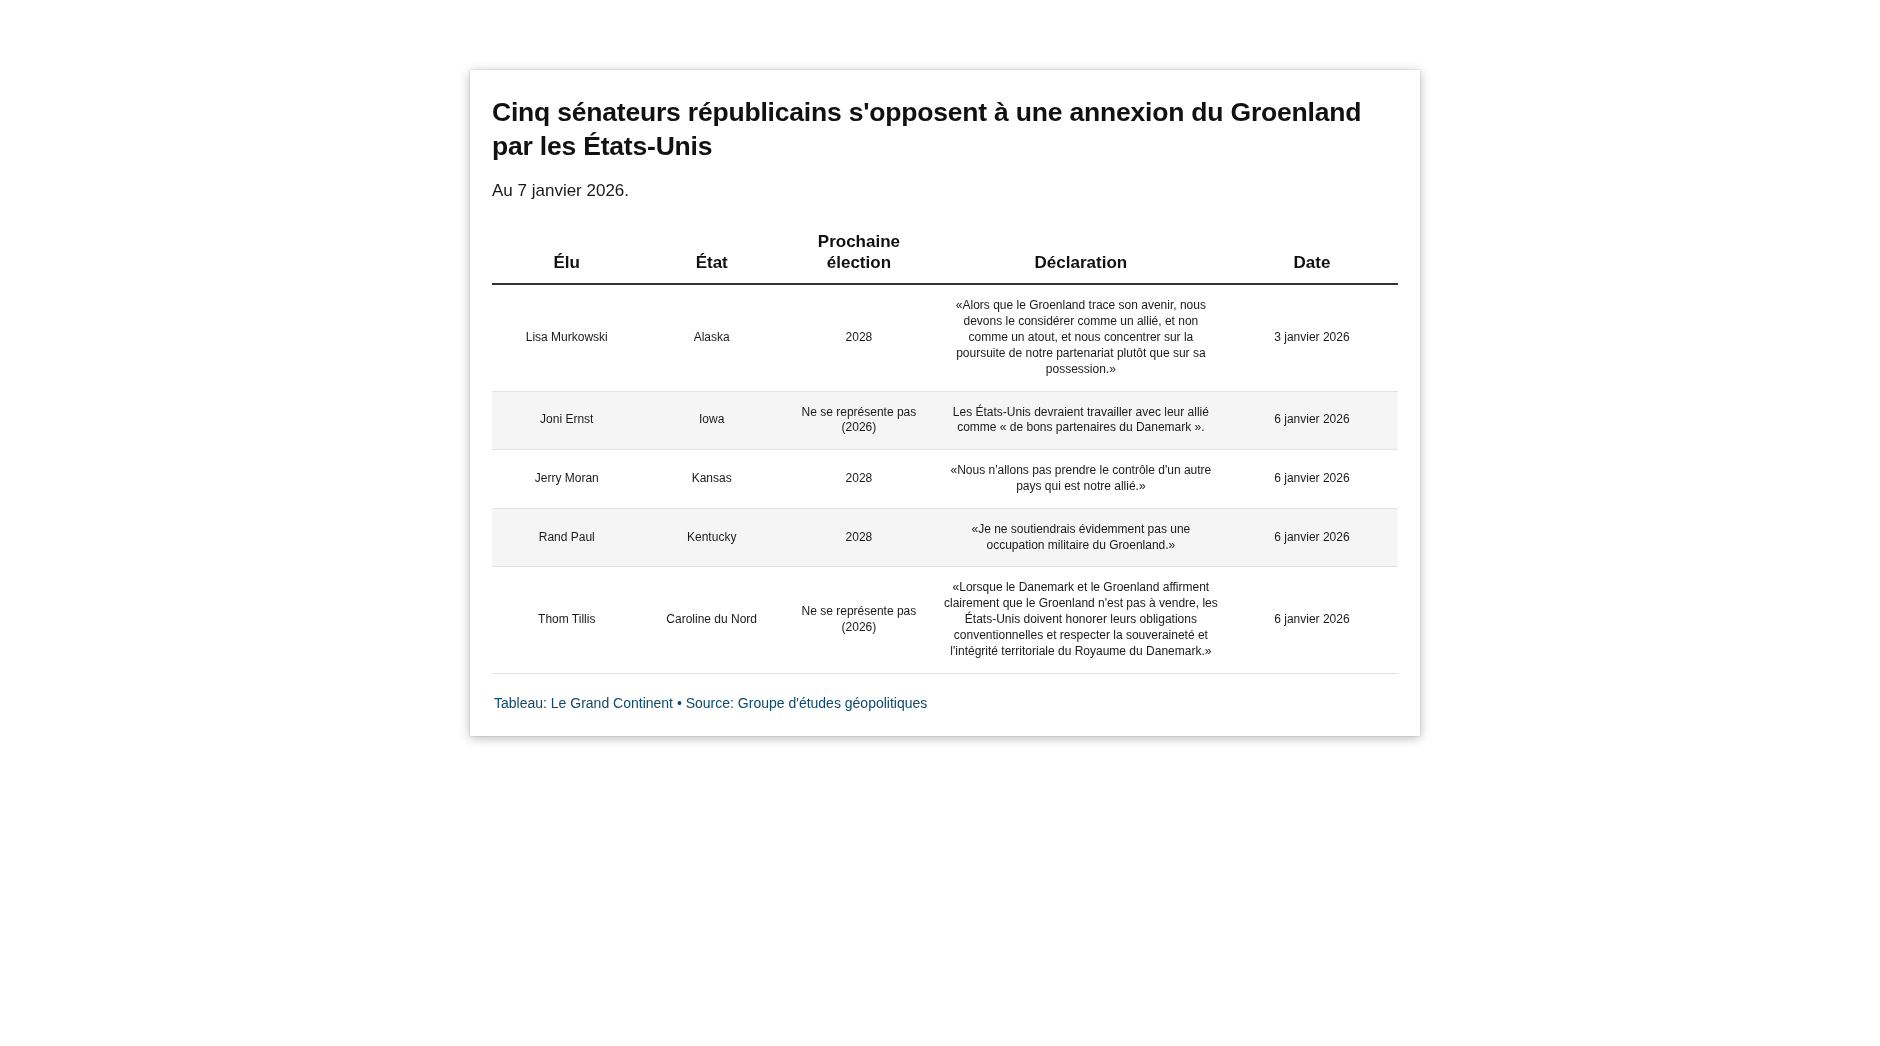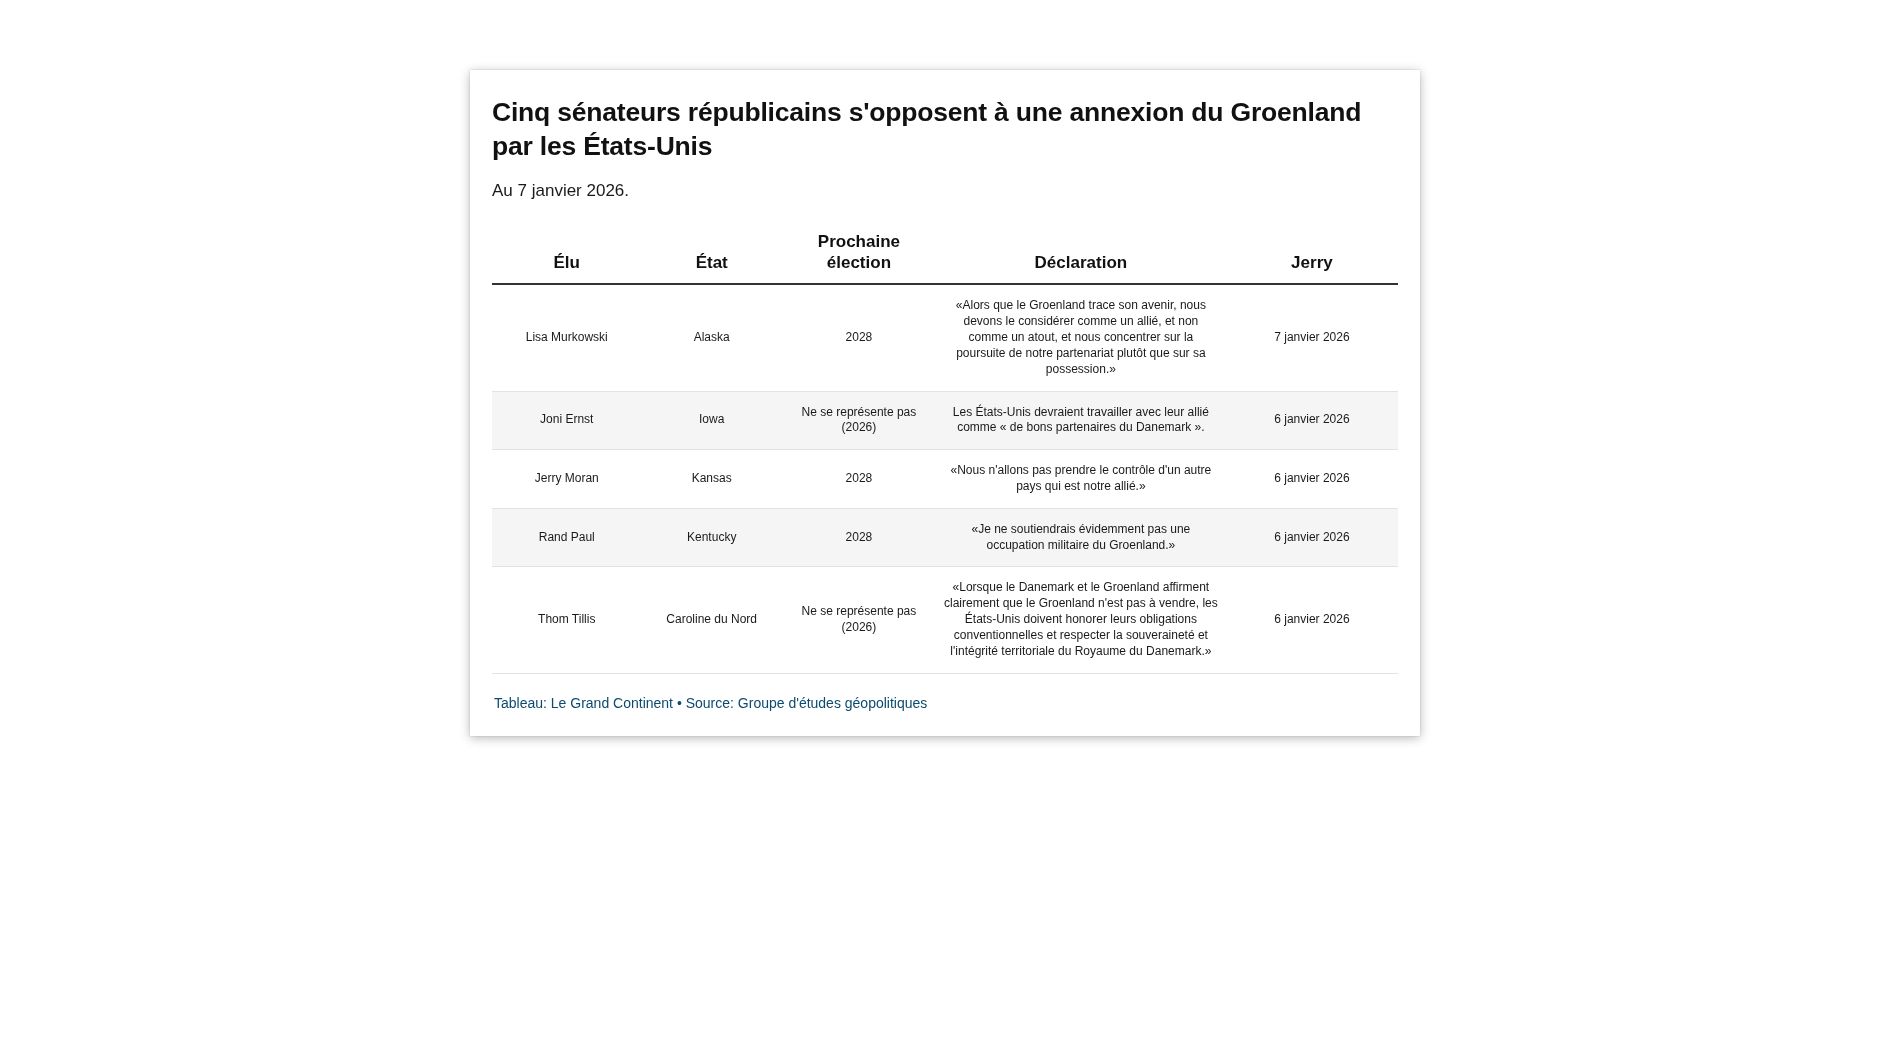"Jerry" th { text: Jerry -> Date }
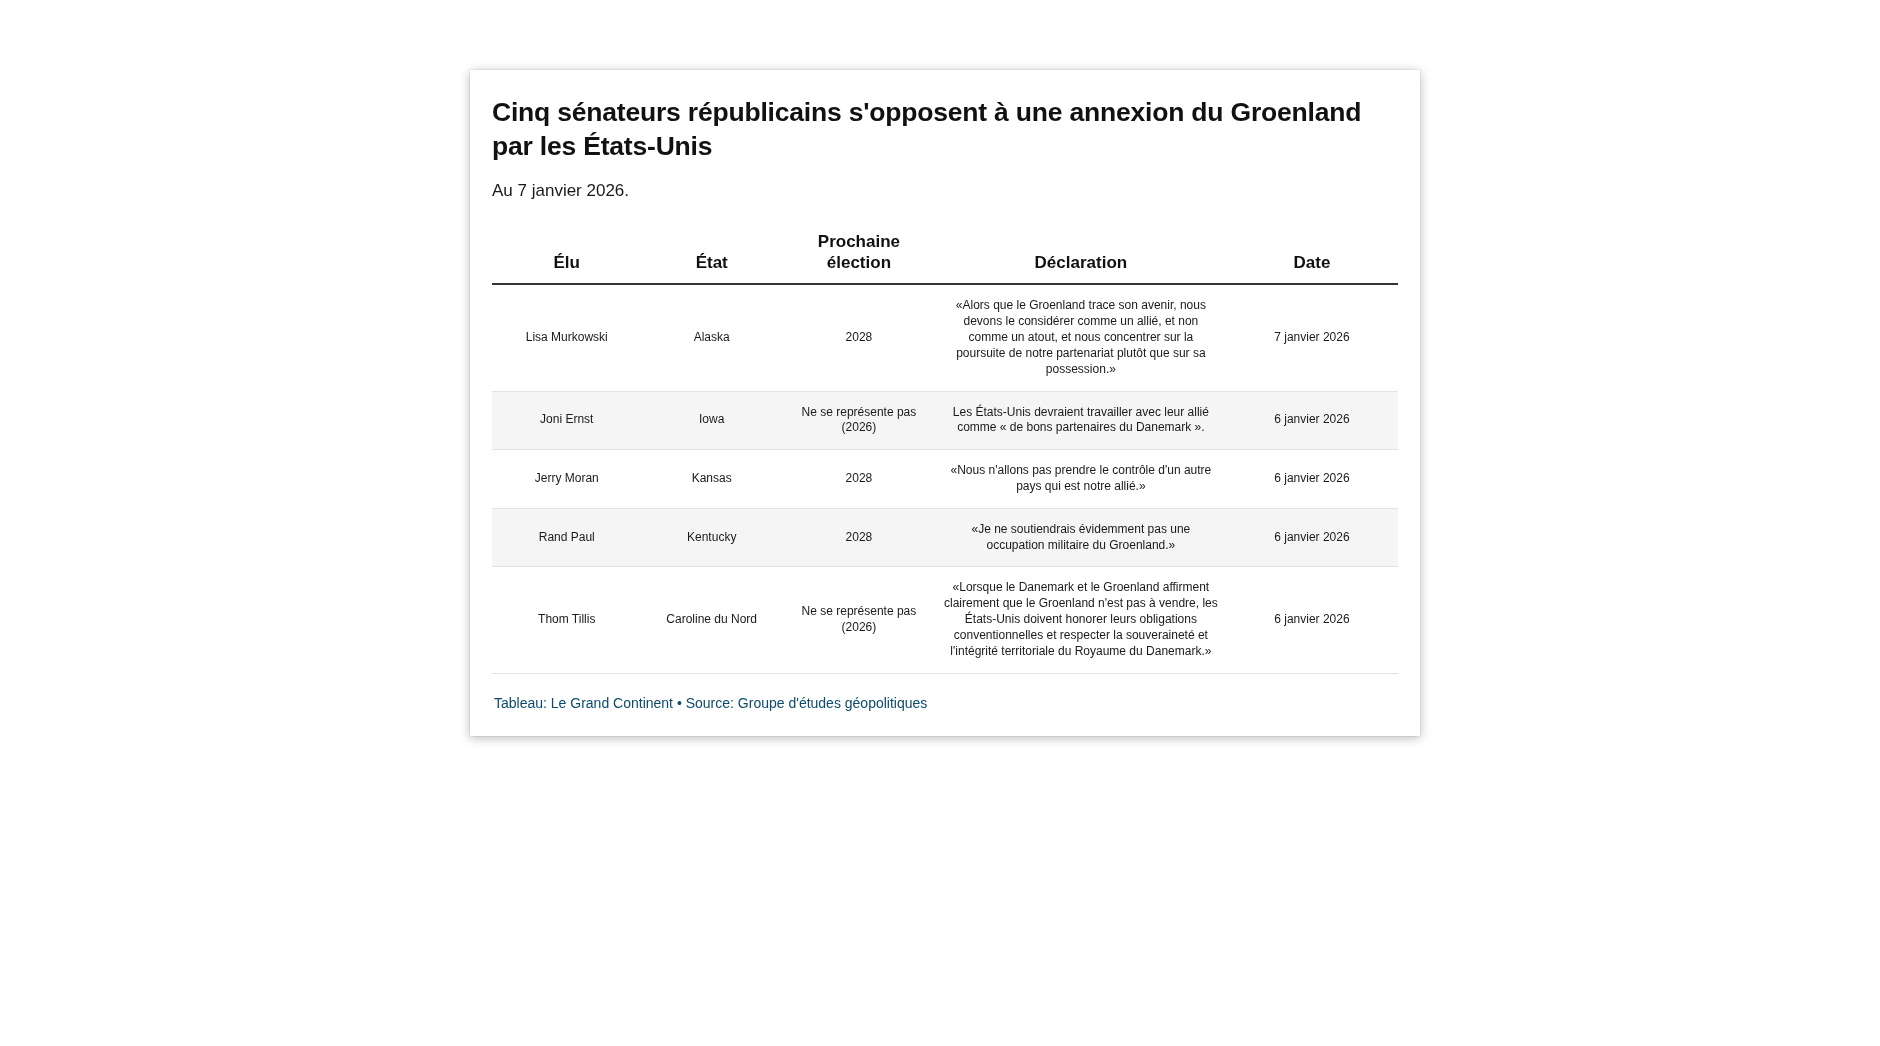"7 janvier 2026" td { text: 7 -> 3 }
